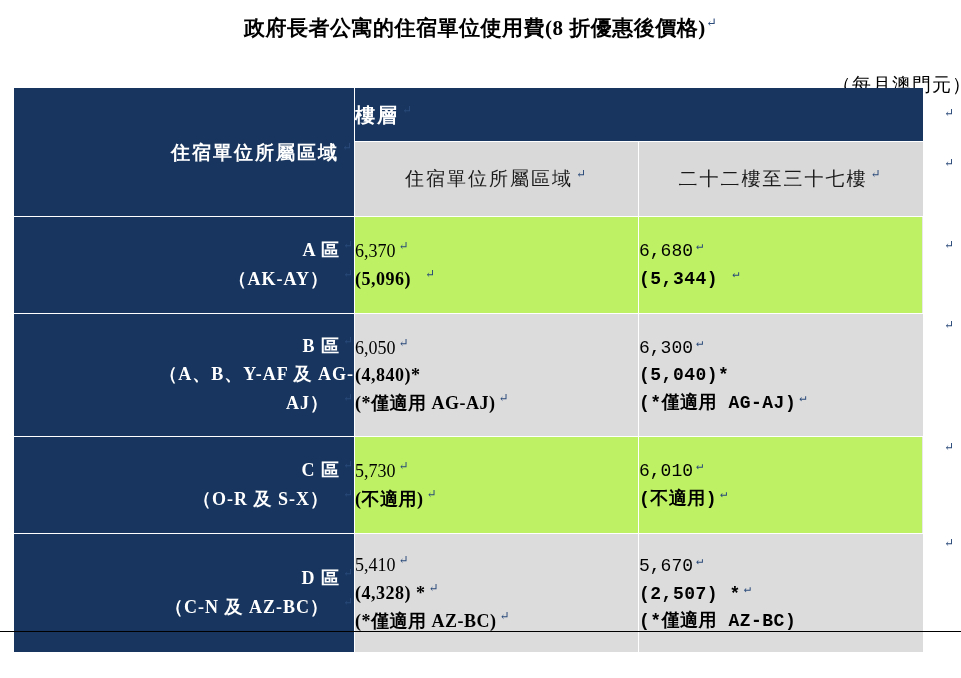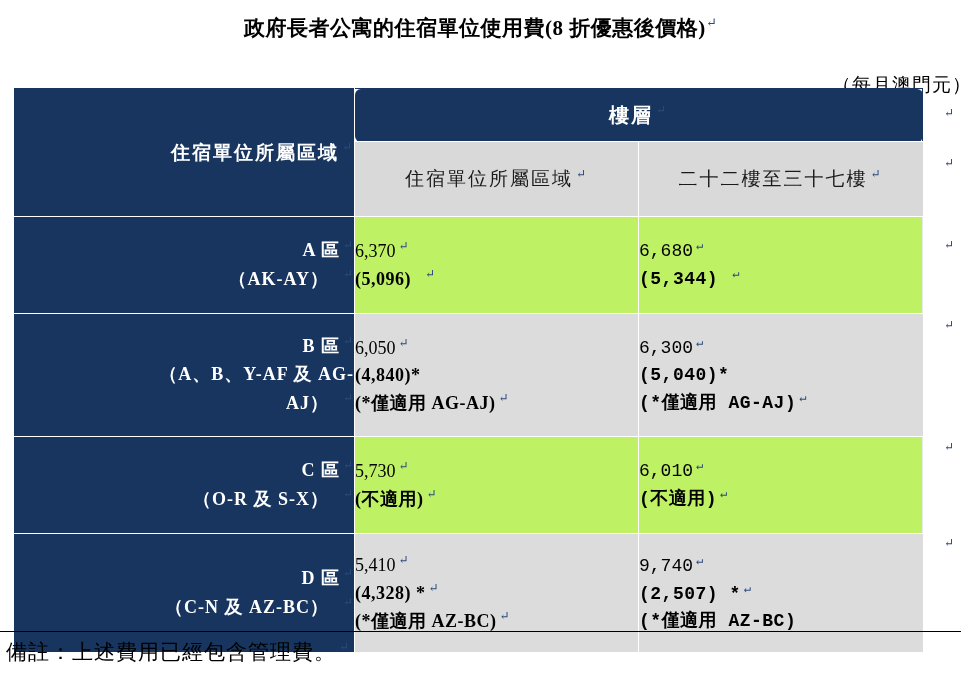"樓層 ↵" .hd-floor-top { border-radius: 6px -> none; text-align: center -> none }
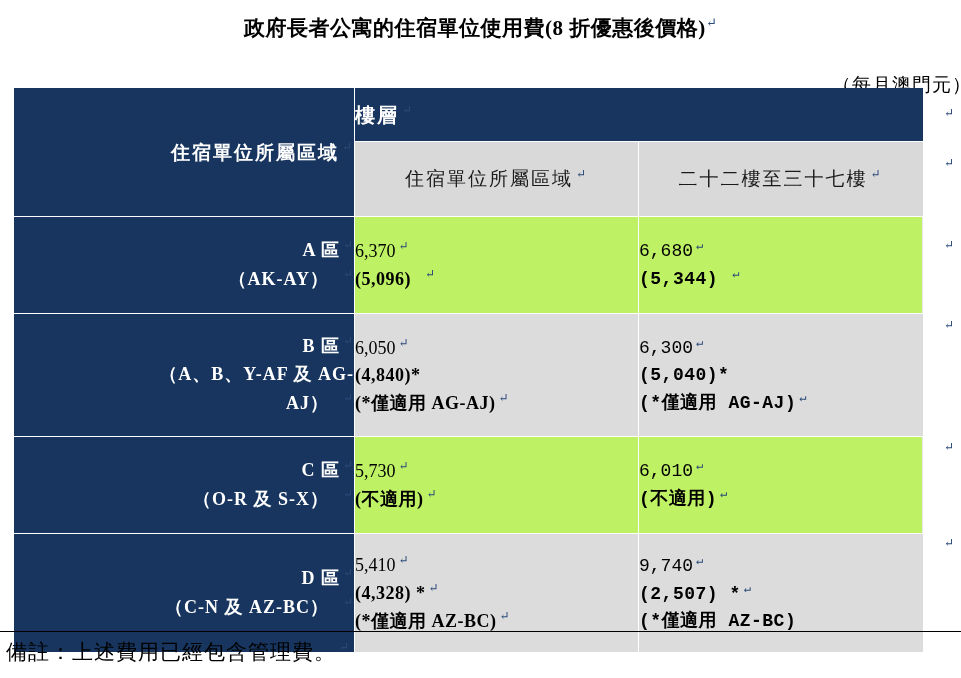"9,740" span { text: 9,740 -> 5,670 }
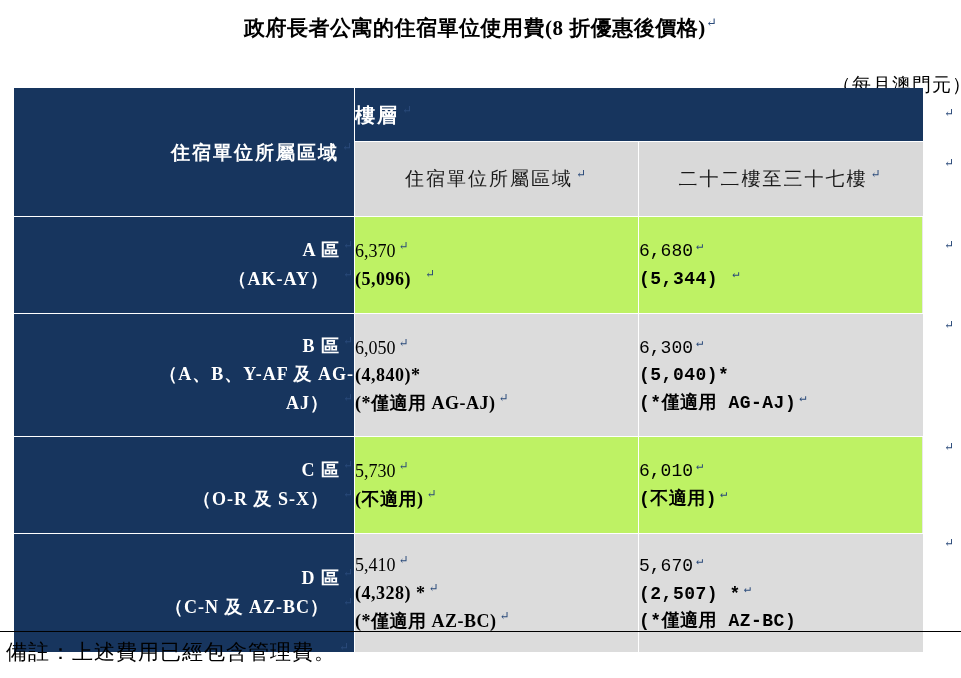"備註：上述費用已經包含管理費。 ↵" div.footer-note { html: <div> <span>備註：上述費用已經包含管理費。</span><span>↵</span> </div> -> none }
